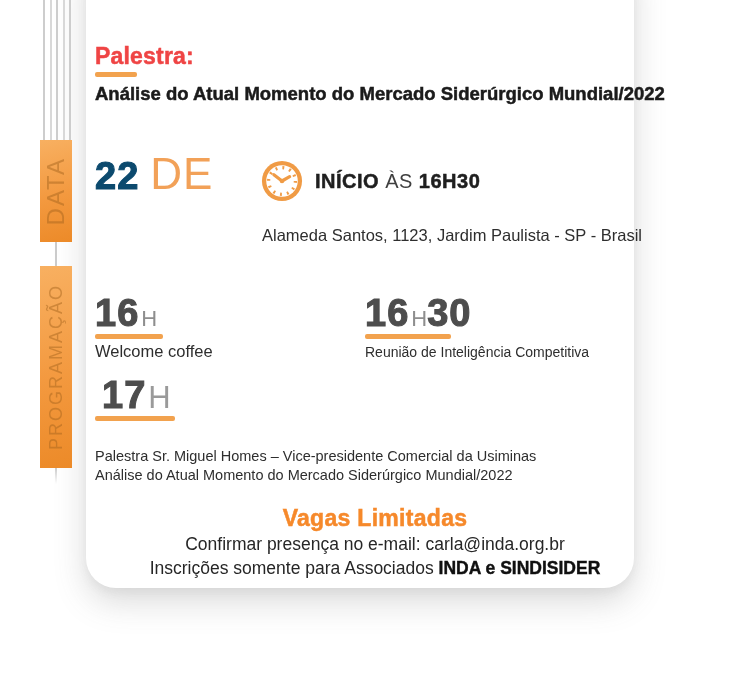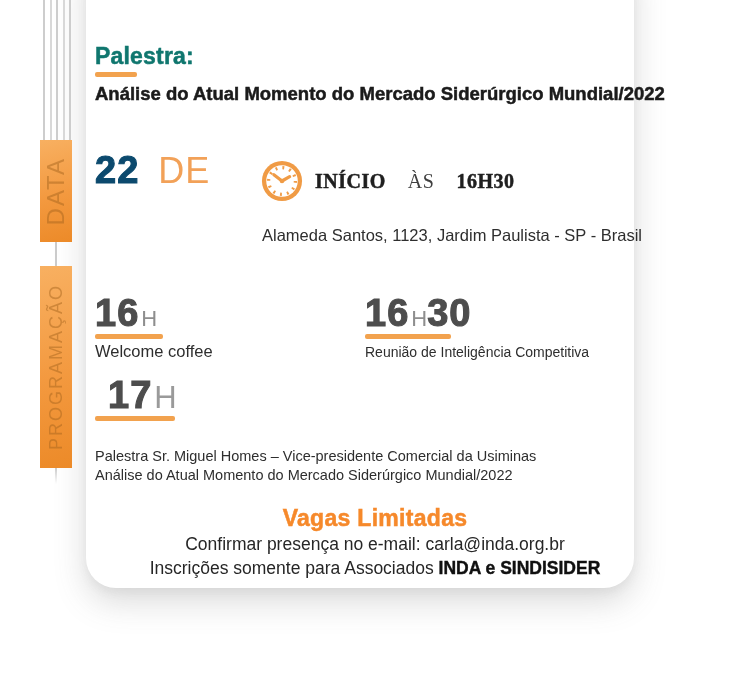"Palestra:" .kicker { color: #0f766e -> #ef4444 }
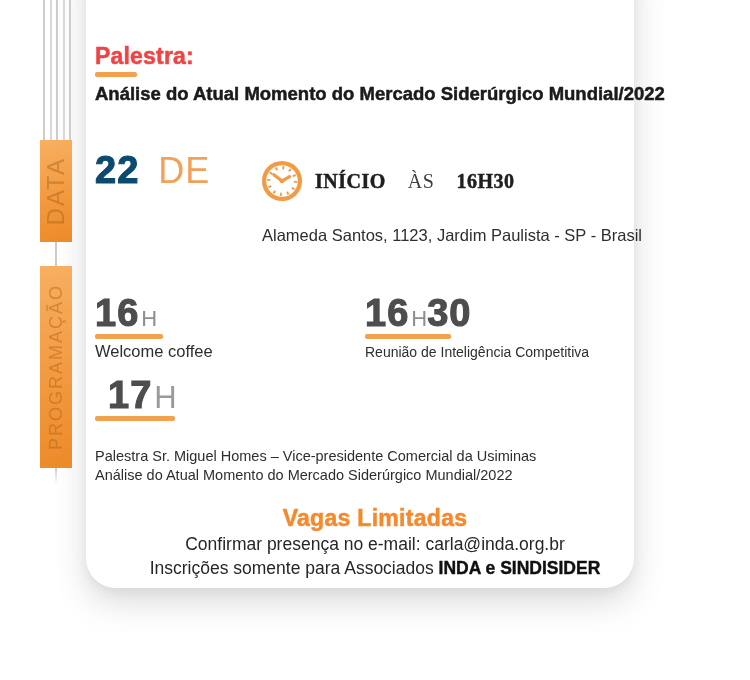"DE" .dayde { font-size: 36px -> 44px; margin-left: 19px -> 11px }
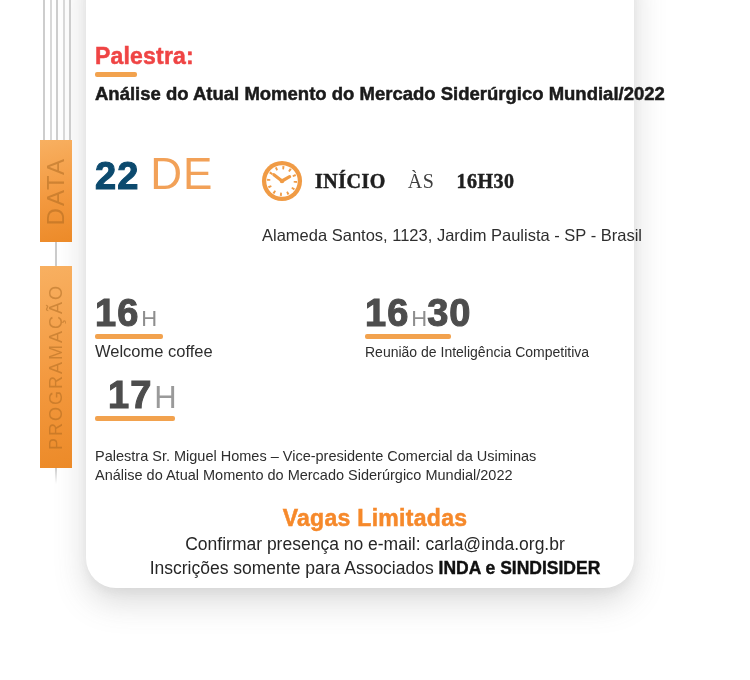"INÍCIO" .inicio-line { font-family: Liberation Serif, serif -> none }
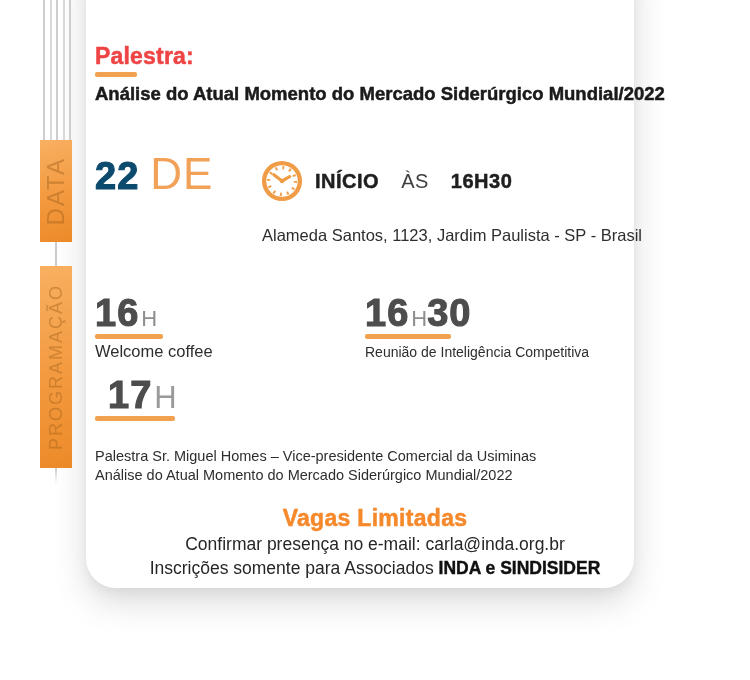"ÀS" .inicio-line .as { margin: 0 22px -> 0 6px }
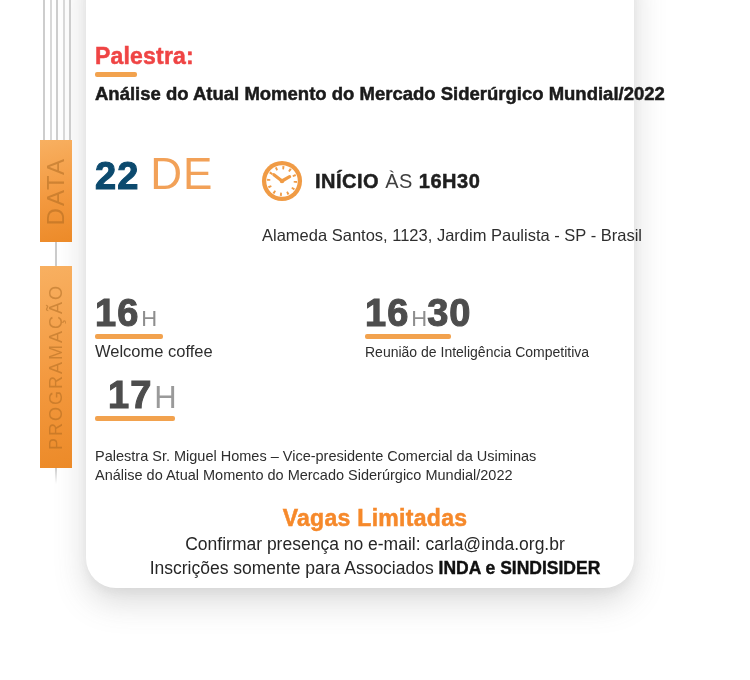"17" div.z { left: 108px -> 102px }
